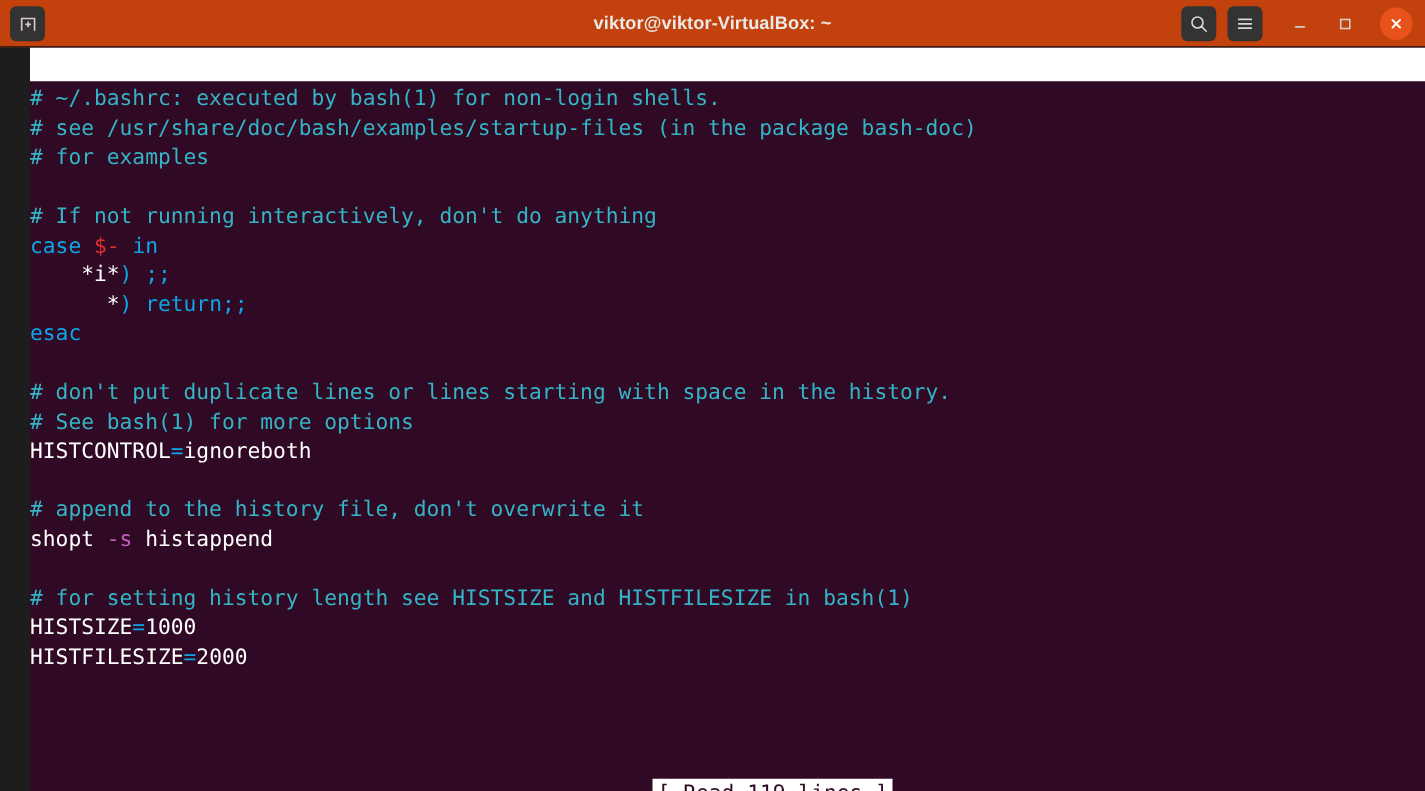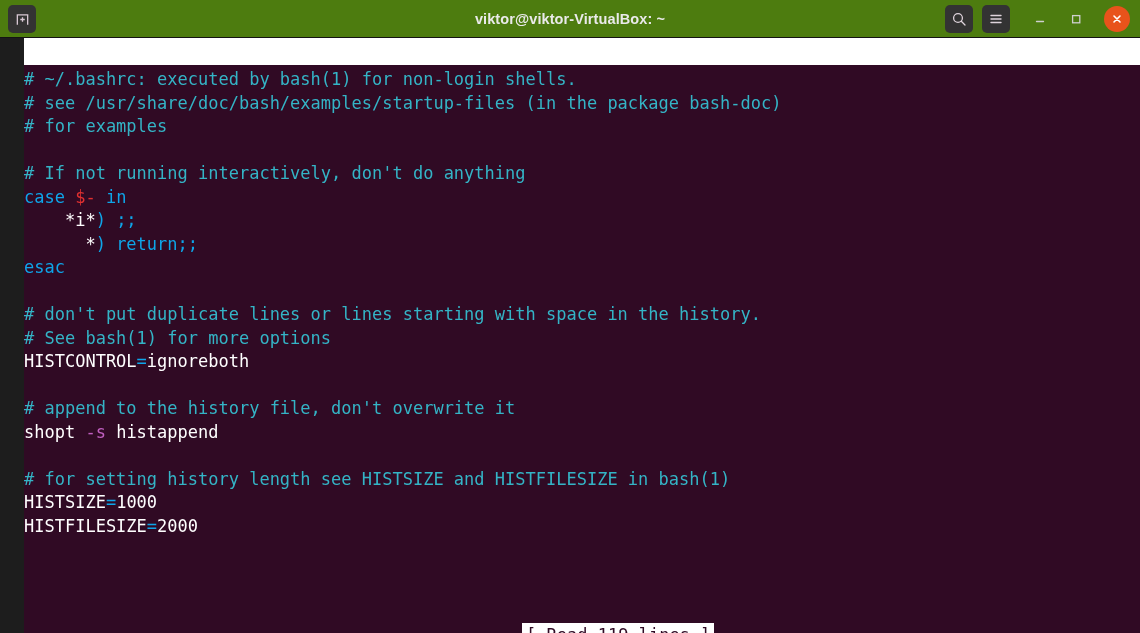"viktor@viktor-VirtualBox: ~" #titlebar { background: #4d7c0f -> #c2410c }
